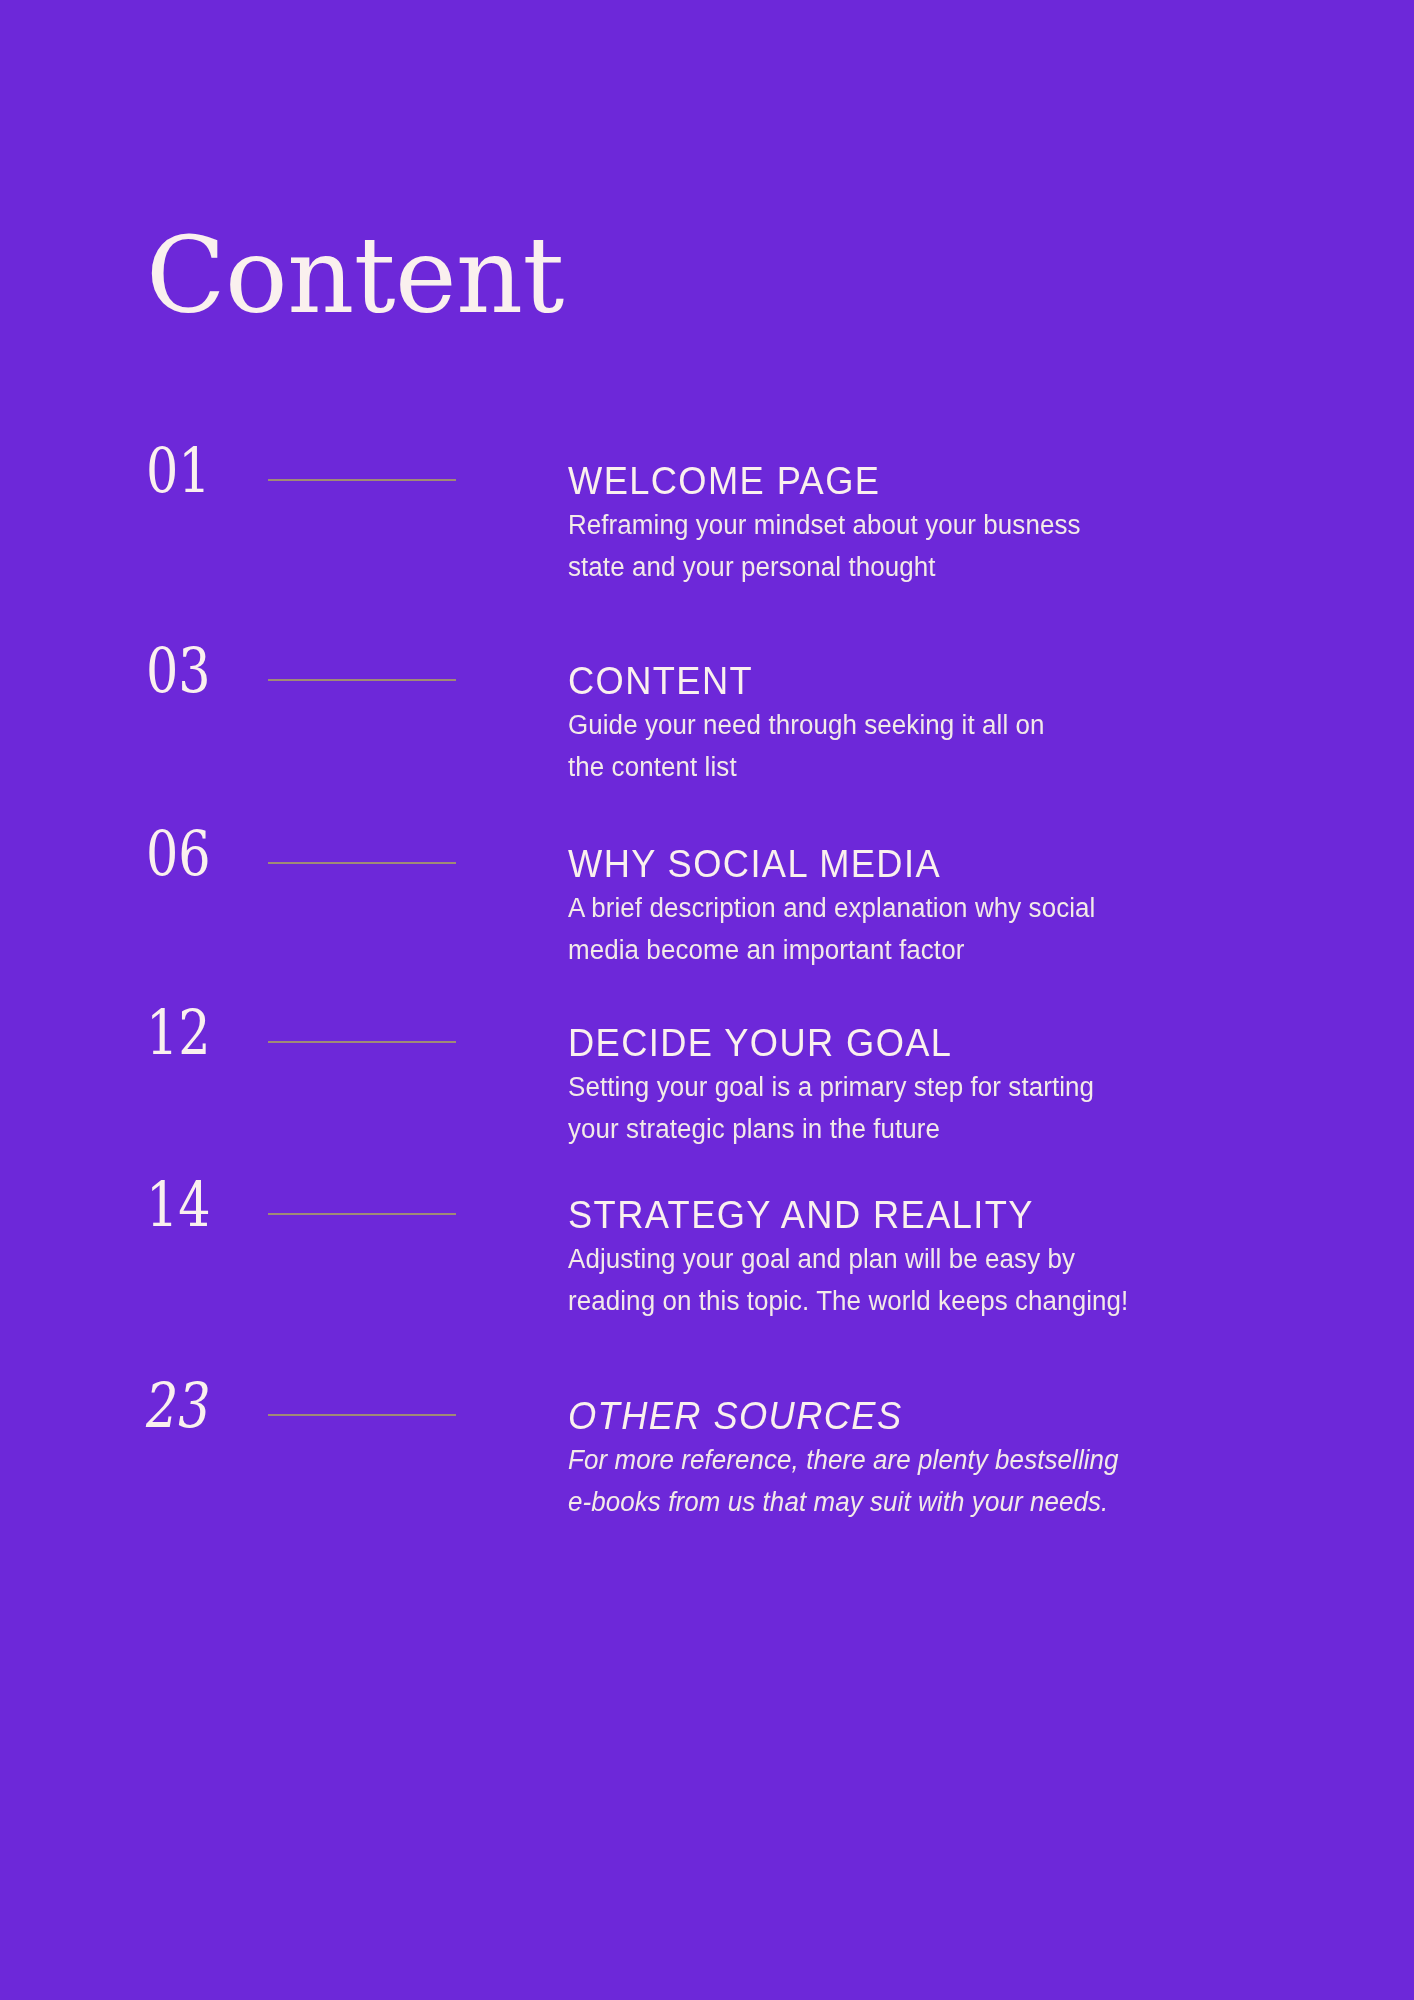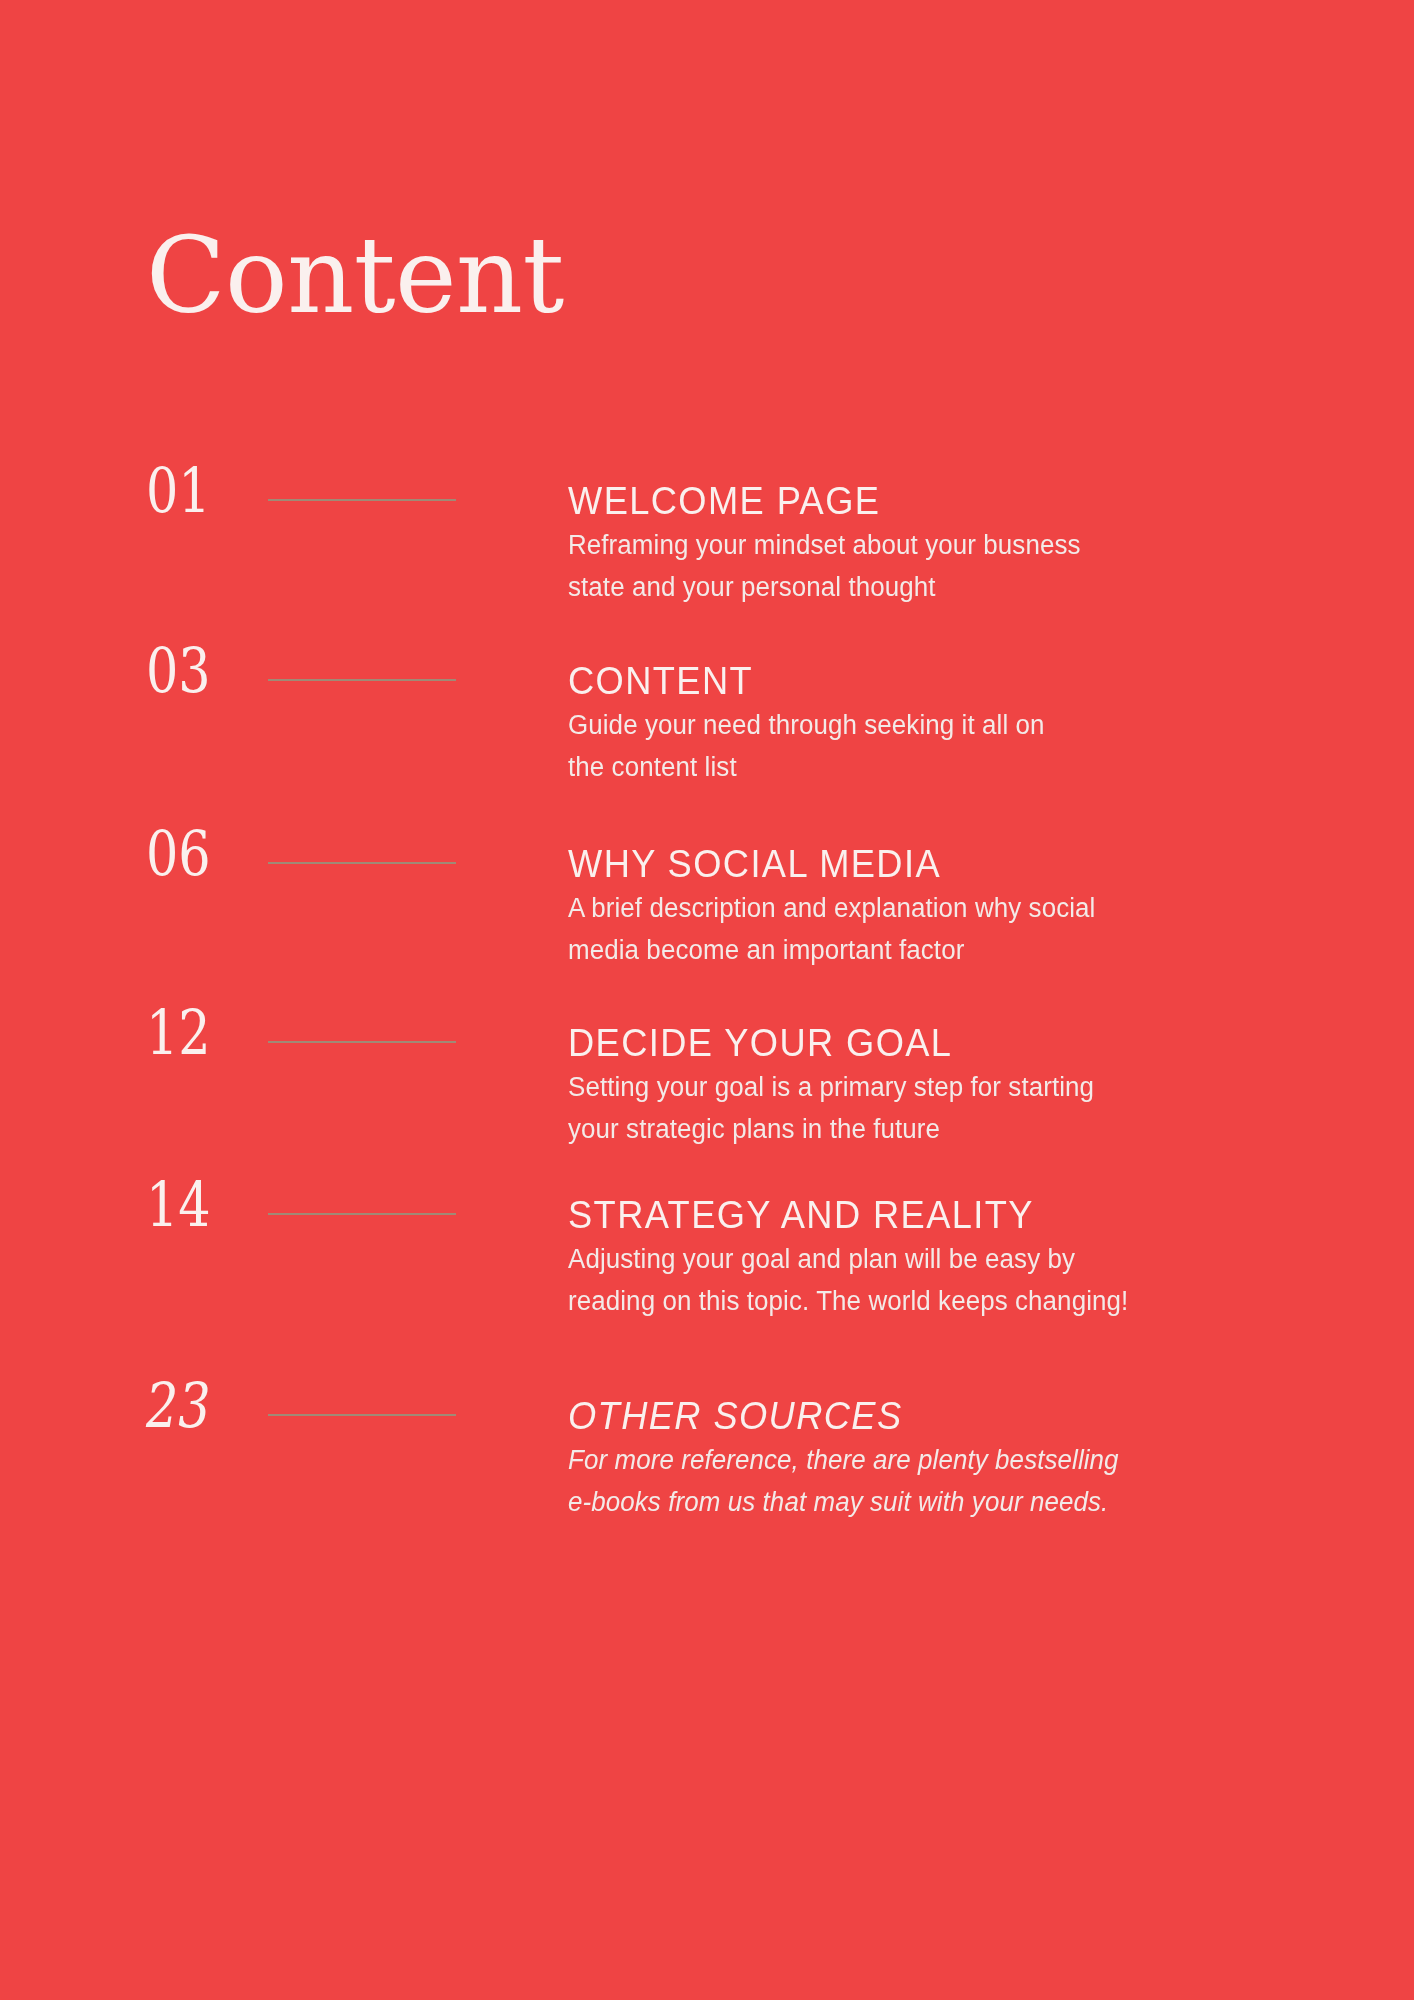"Content" .page { background: #ef4444 -> #6d28d9 }
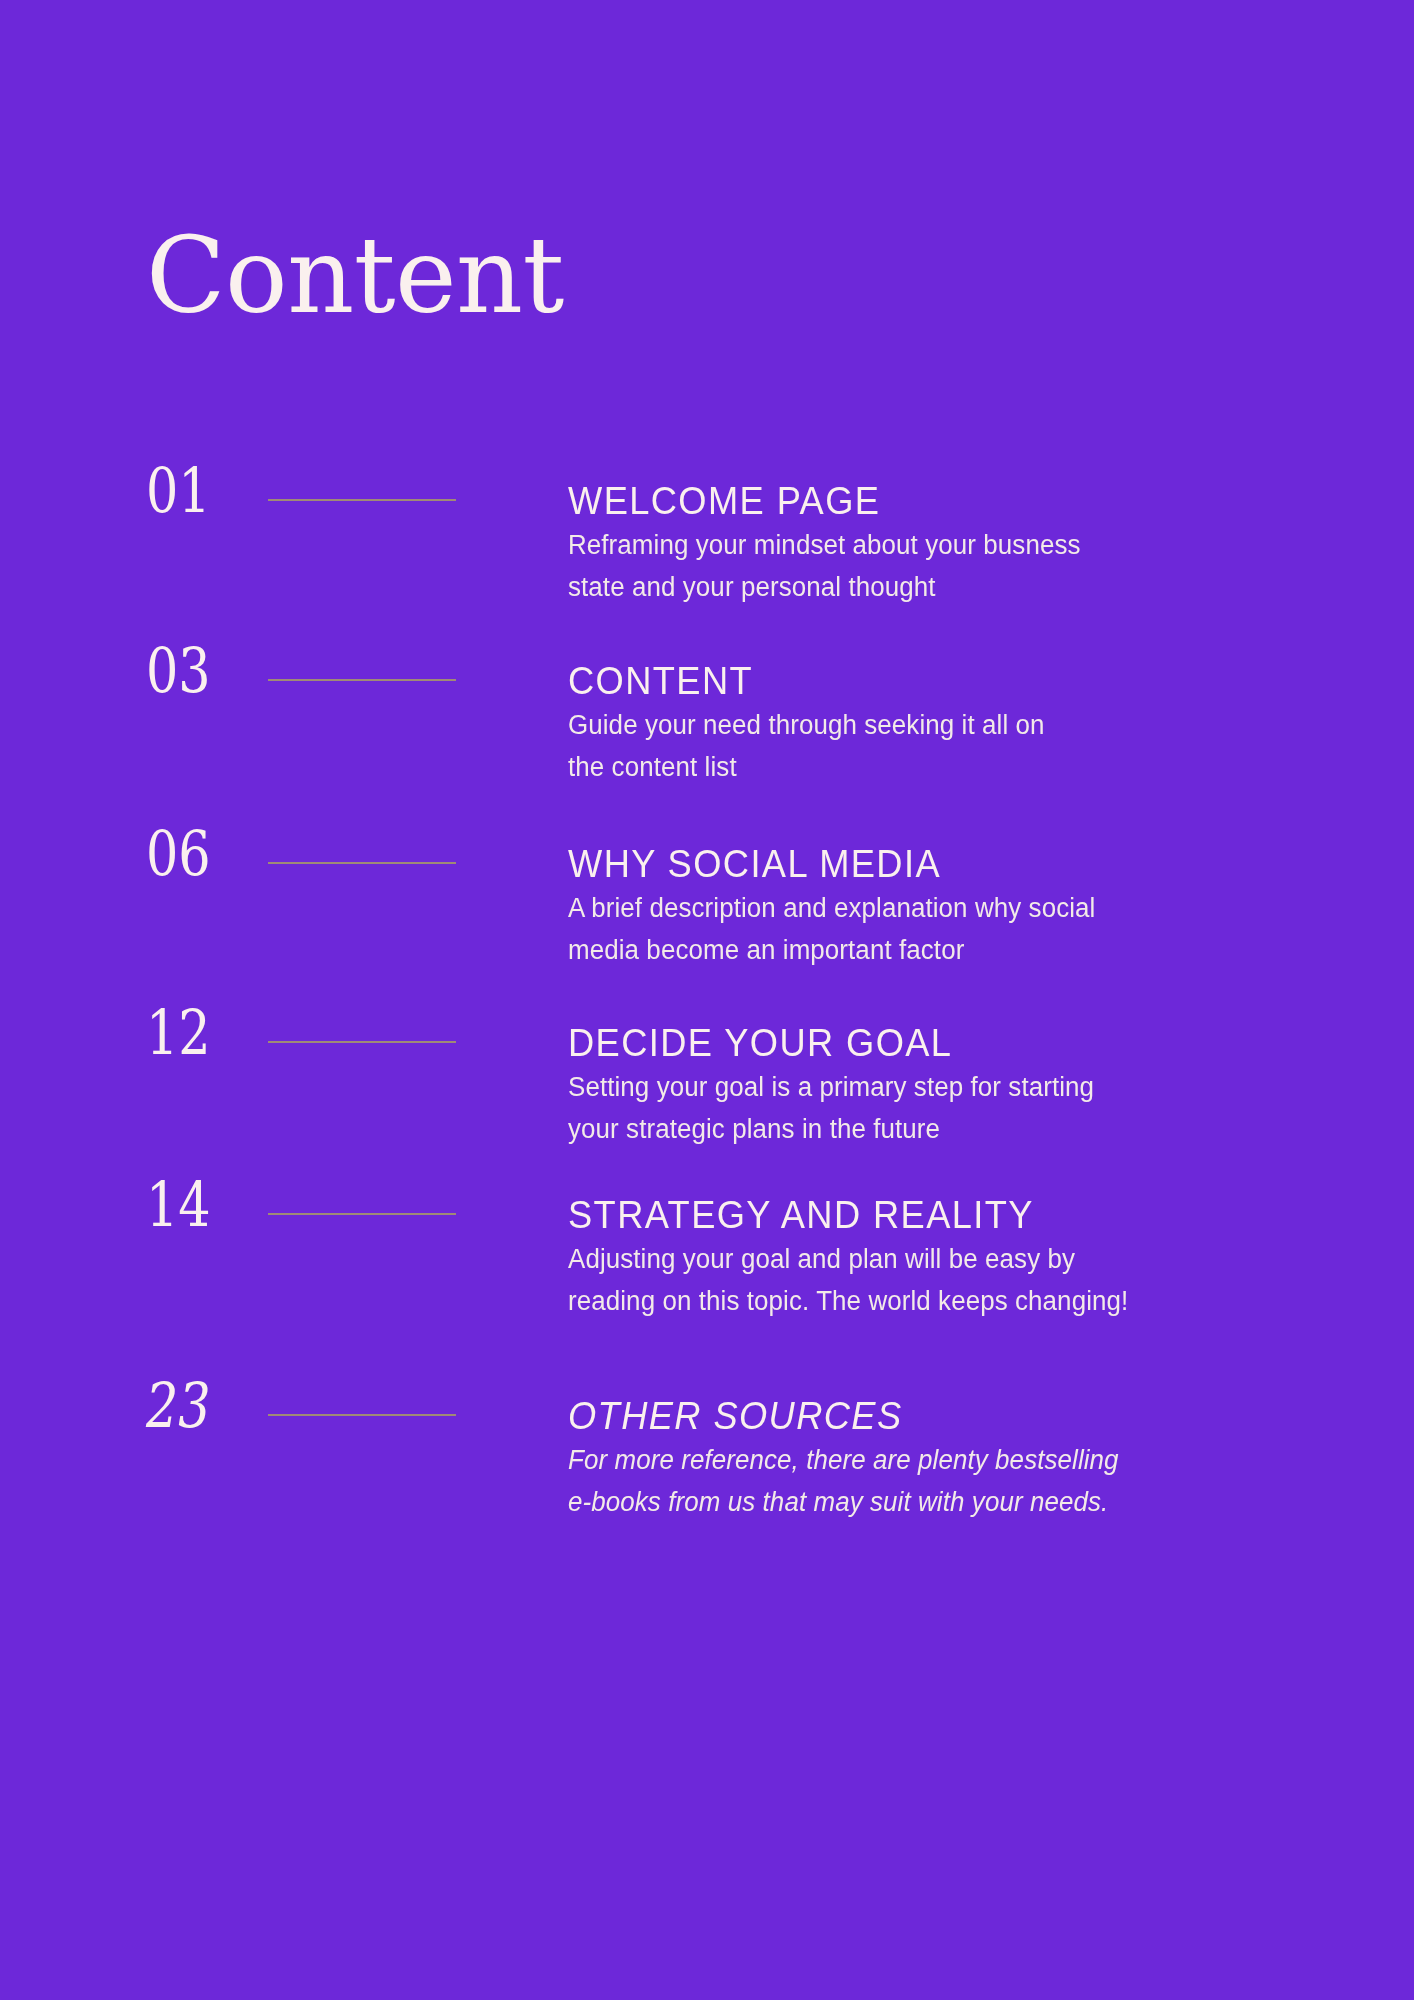"01" .r0 { margin-top: 20px -> none }
